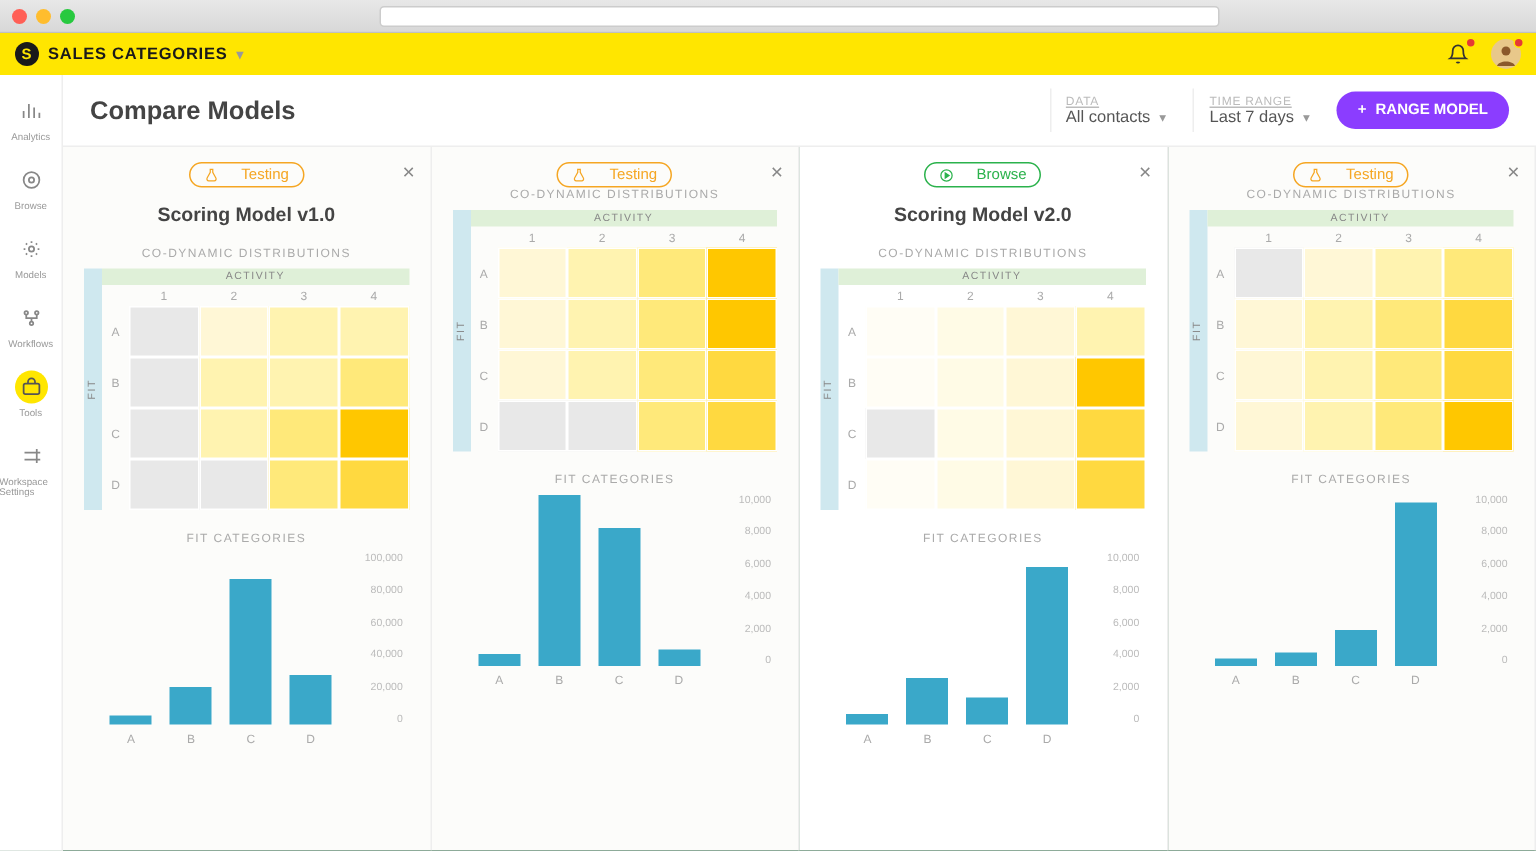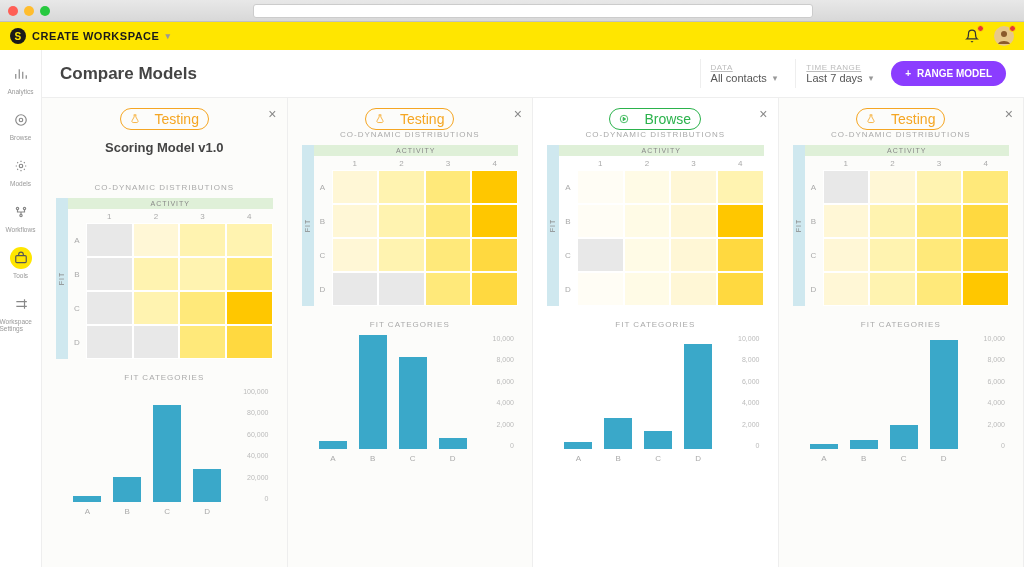"CREATE WORKSPACE" span { text: CREATE WORKSPACE -> SALES CATEGORIES }
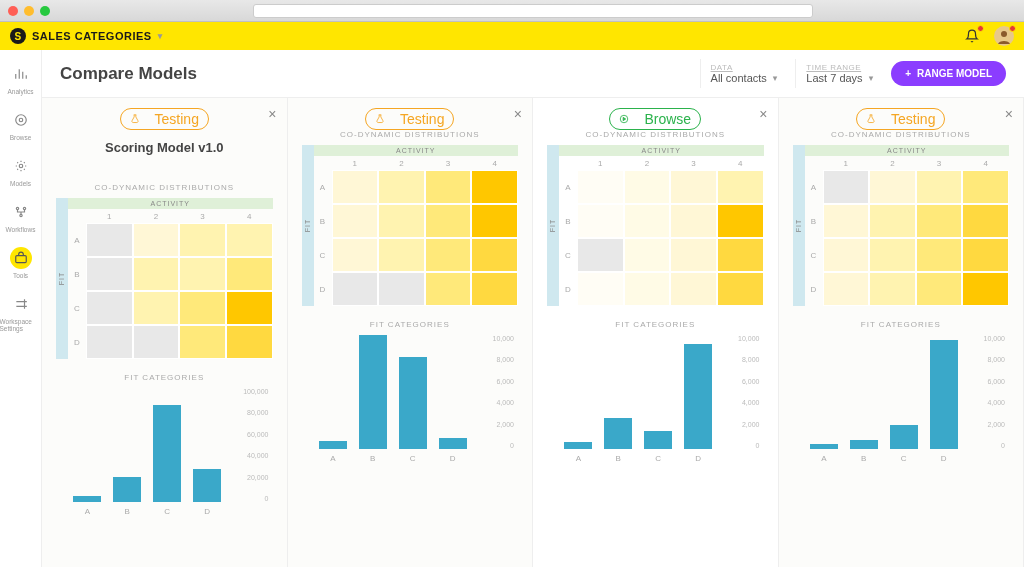"Testing" .badge { font-size: 14px -> 10px }
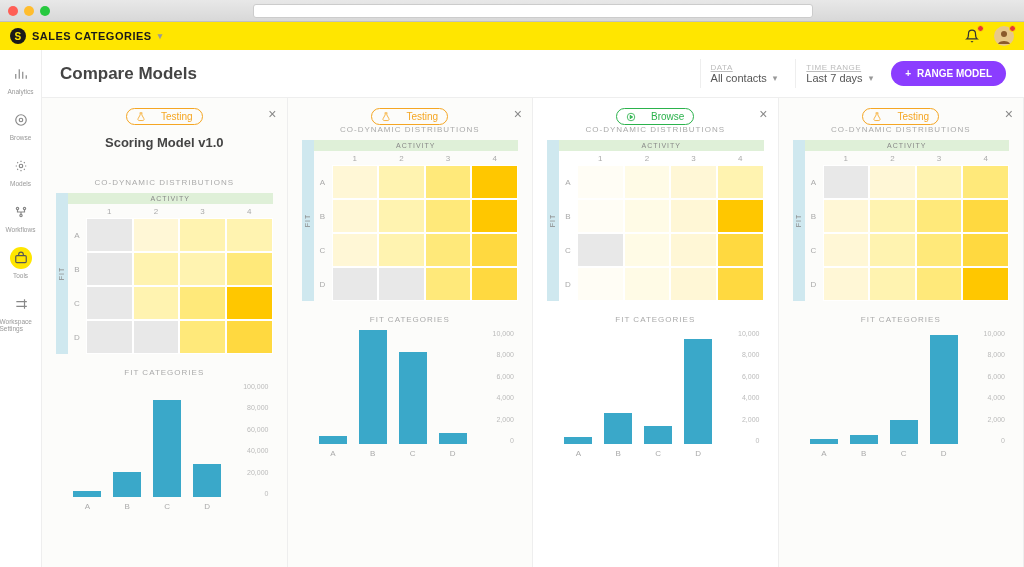"Scoring Model v1.0" .model-name { margin: 10px 0 28px -> 10px 0 14px }
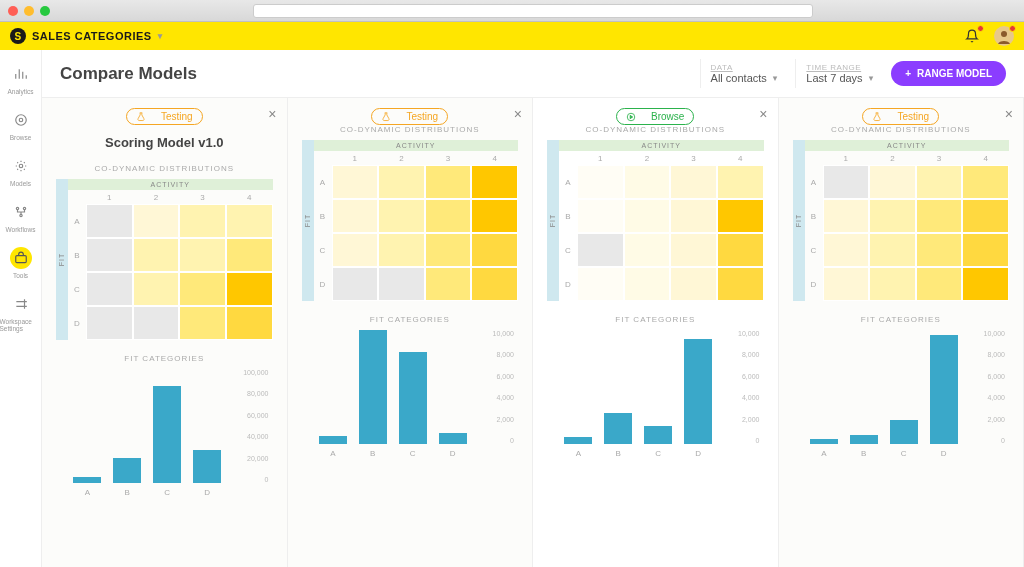"Scoring Model v2.0" div.model-name { html: none -> <div>Scoring Model v2.0</div> }
